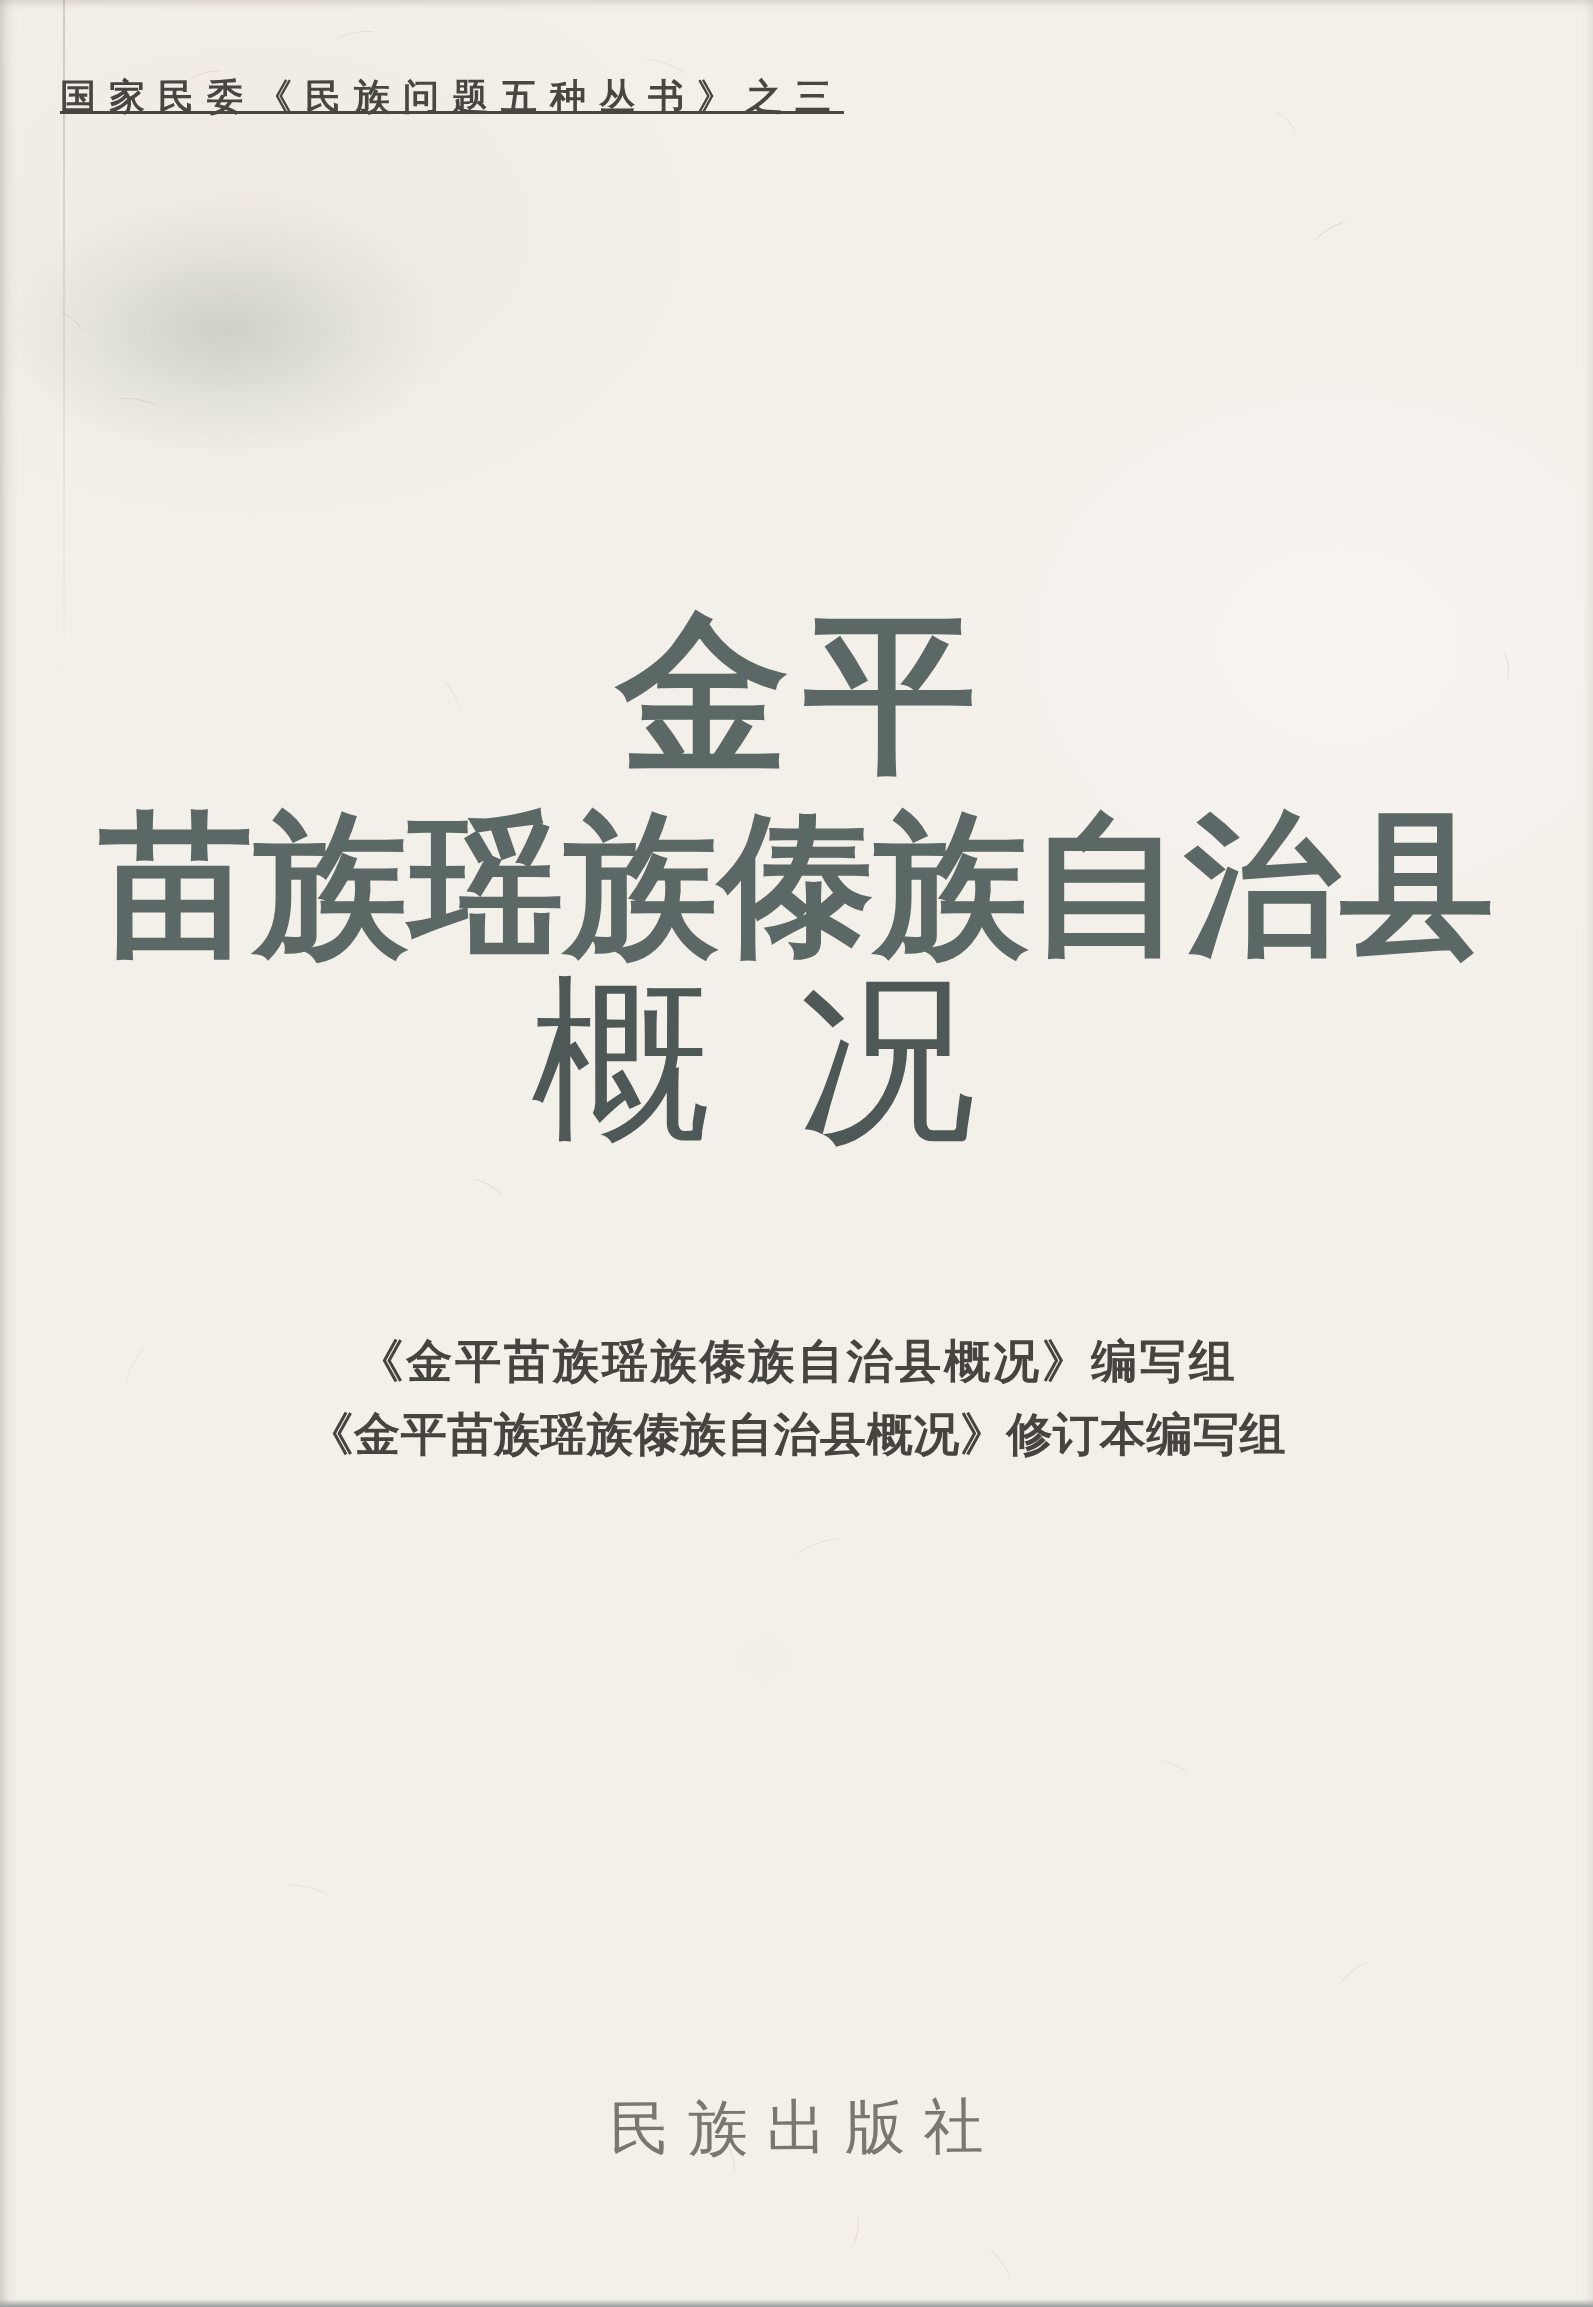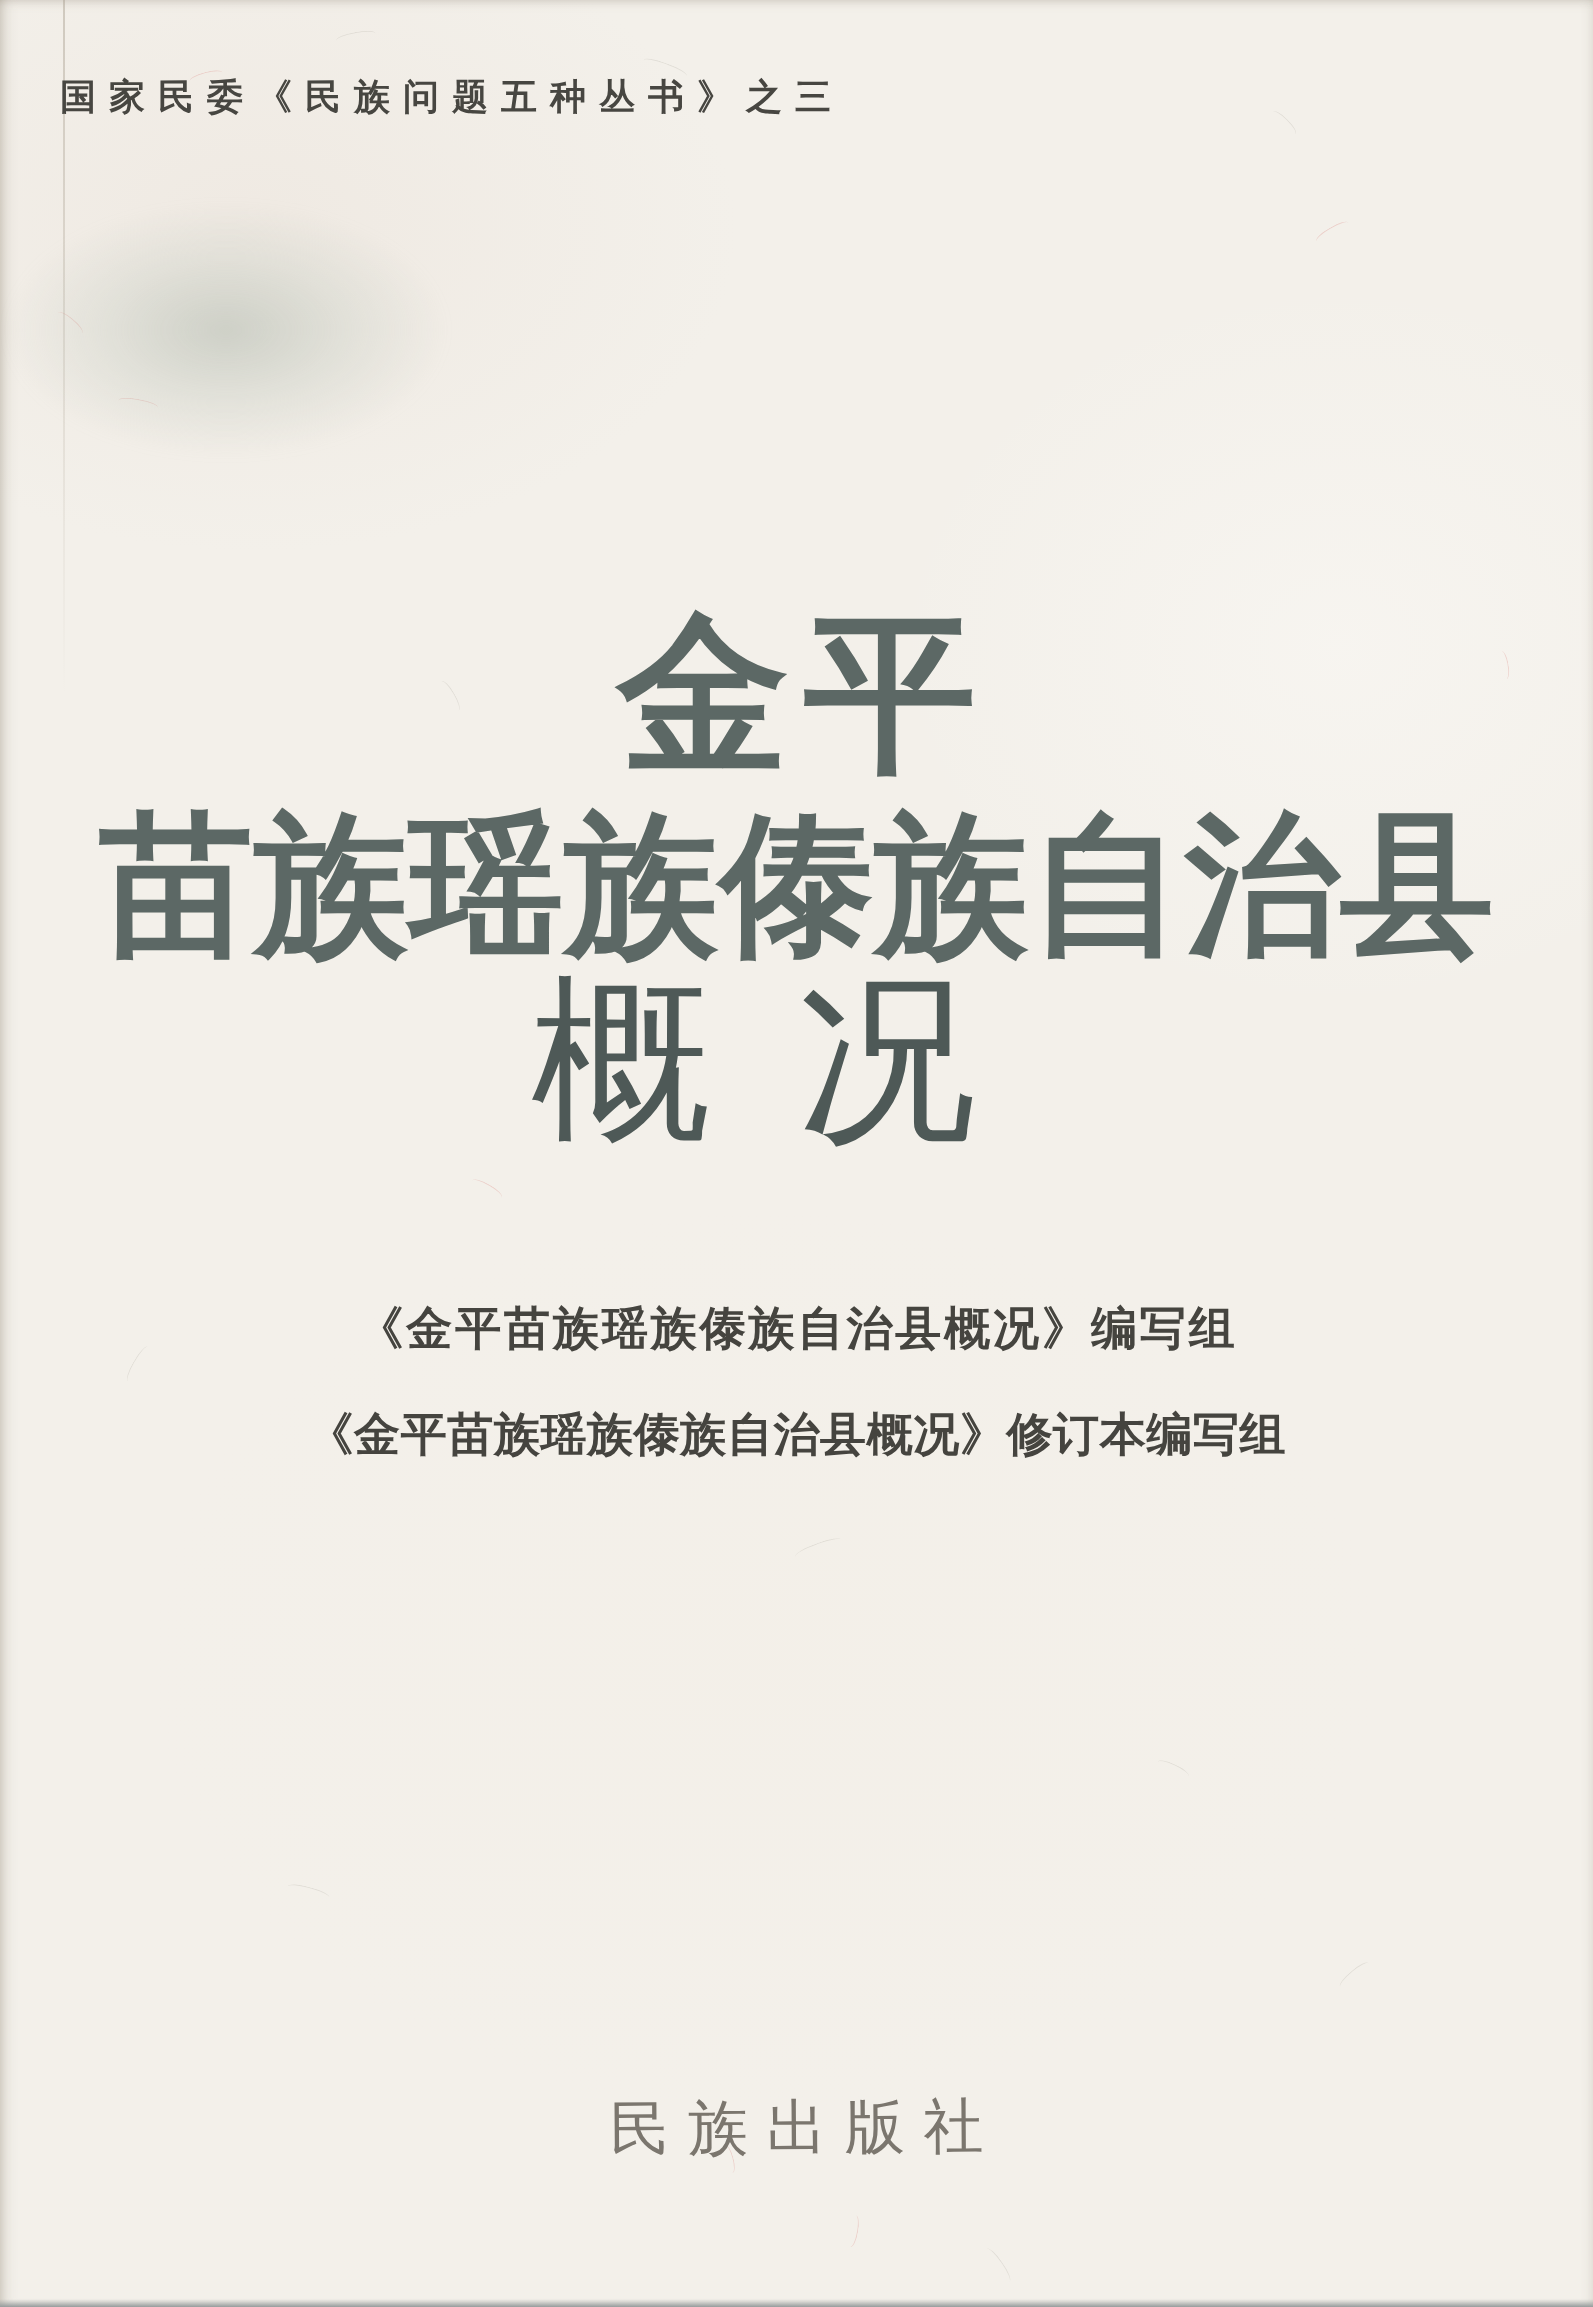"国家民委《民族问题五种丛书》之三" .series .line1 { text-decoration: none -> underline }
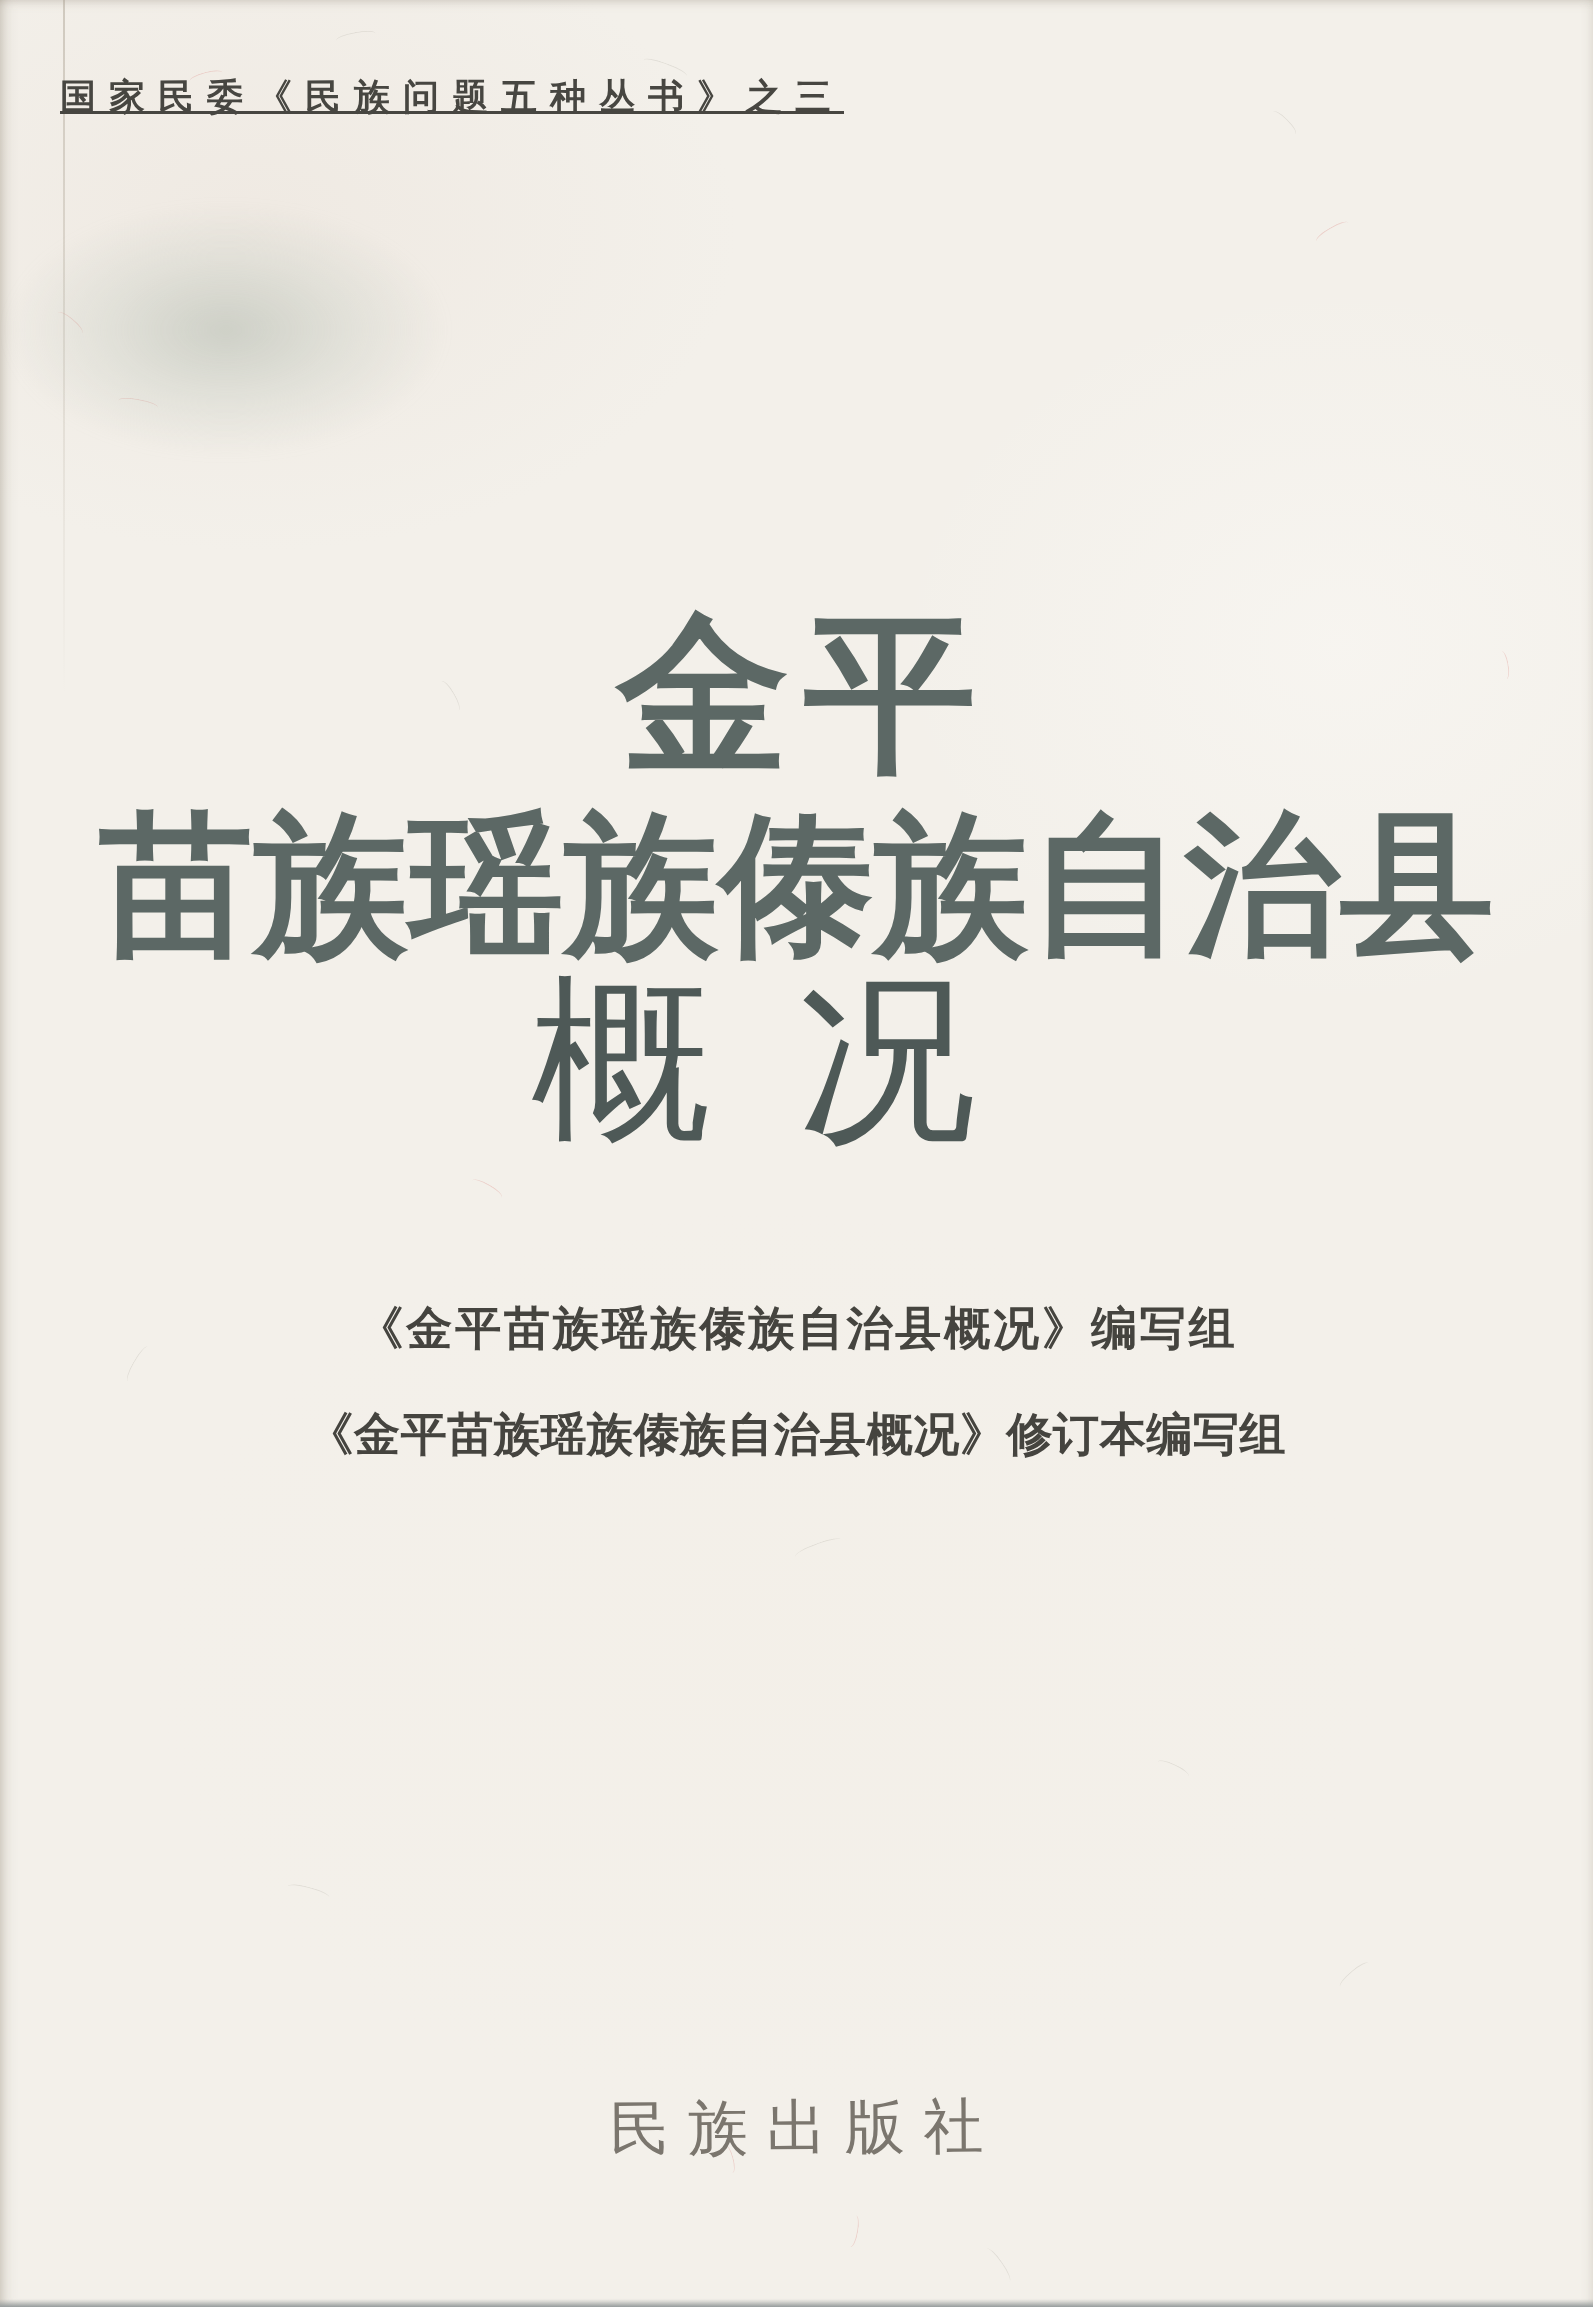"《金平苗族瑶族傣族自治县概况》编写组" .ed1 { top: 1303px -> 1336px }
